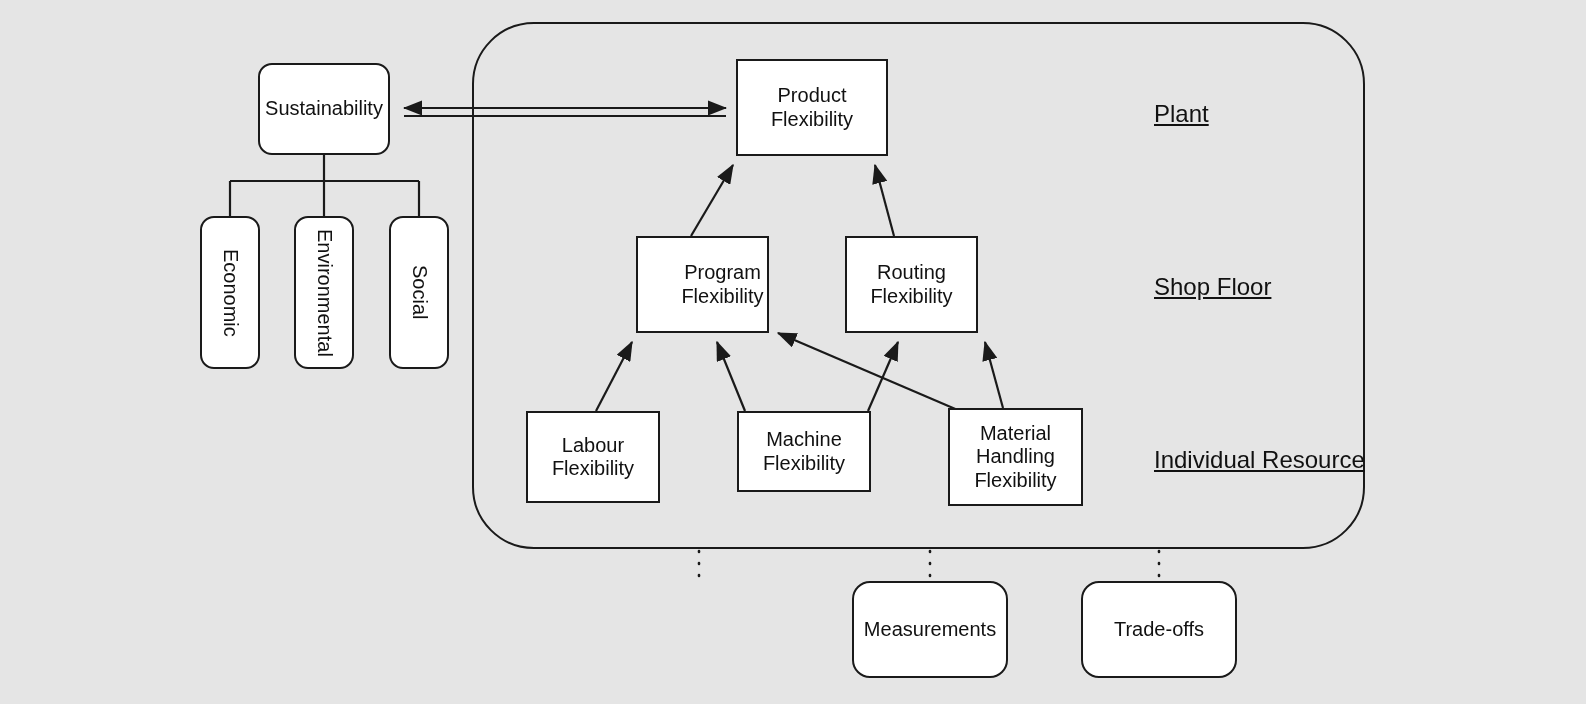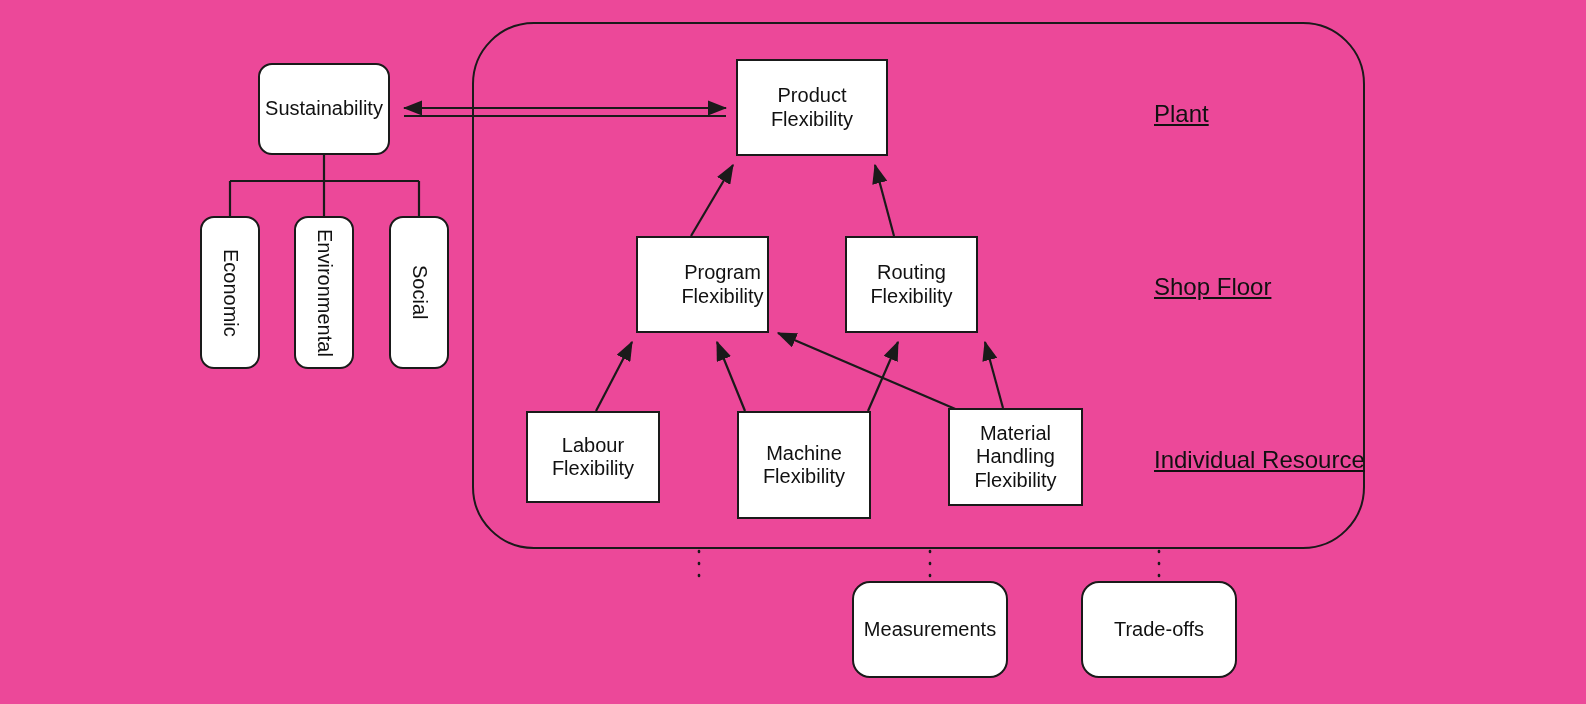"Sustainability" #stage { background: #ec4899 -> #e5e5e5 }
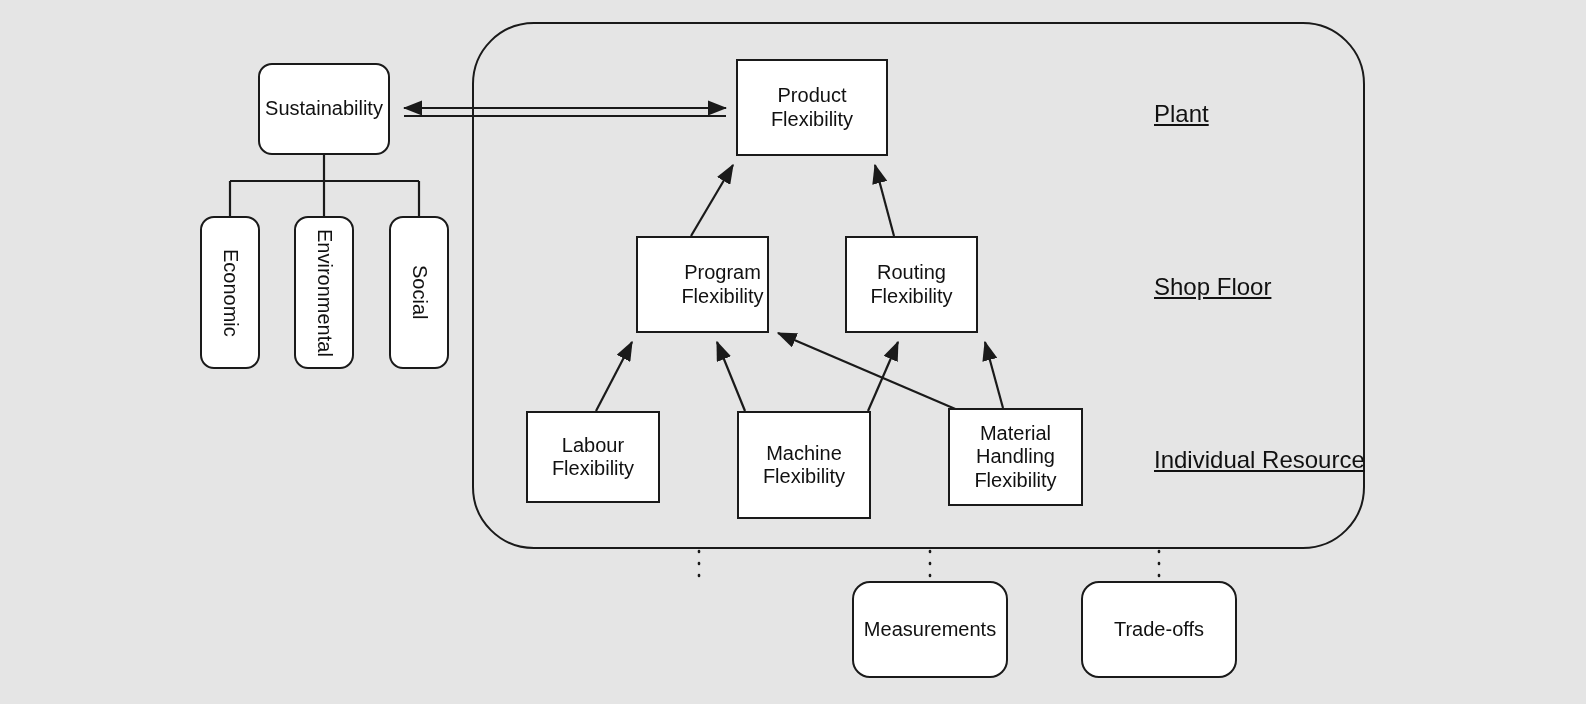"Machine" div.node { height: 108px -> 81px }
